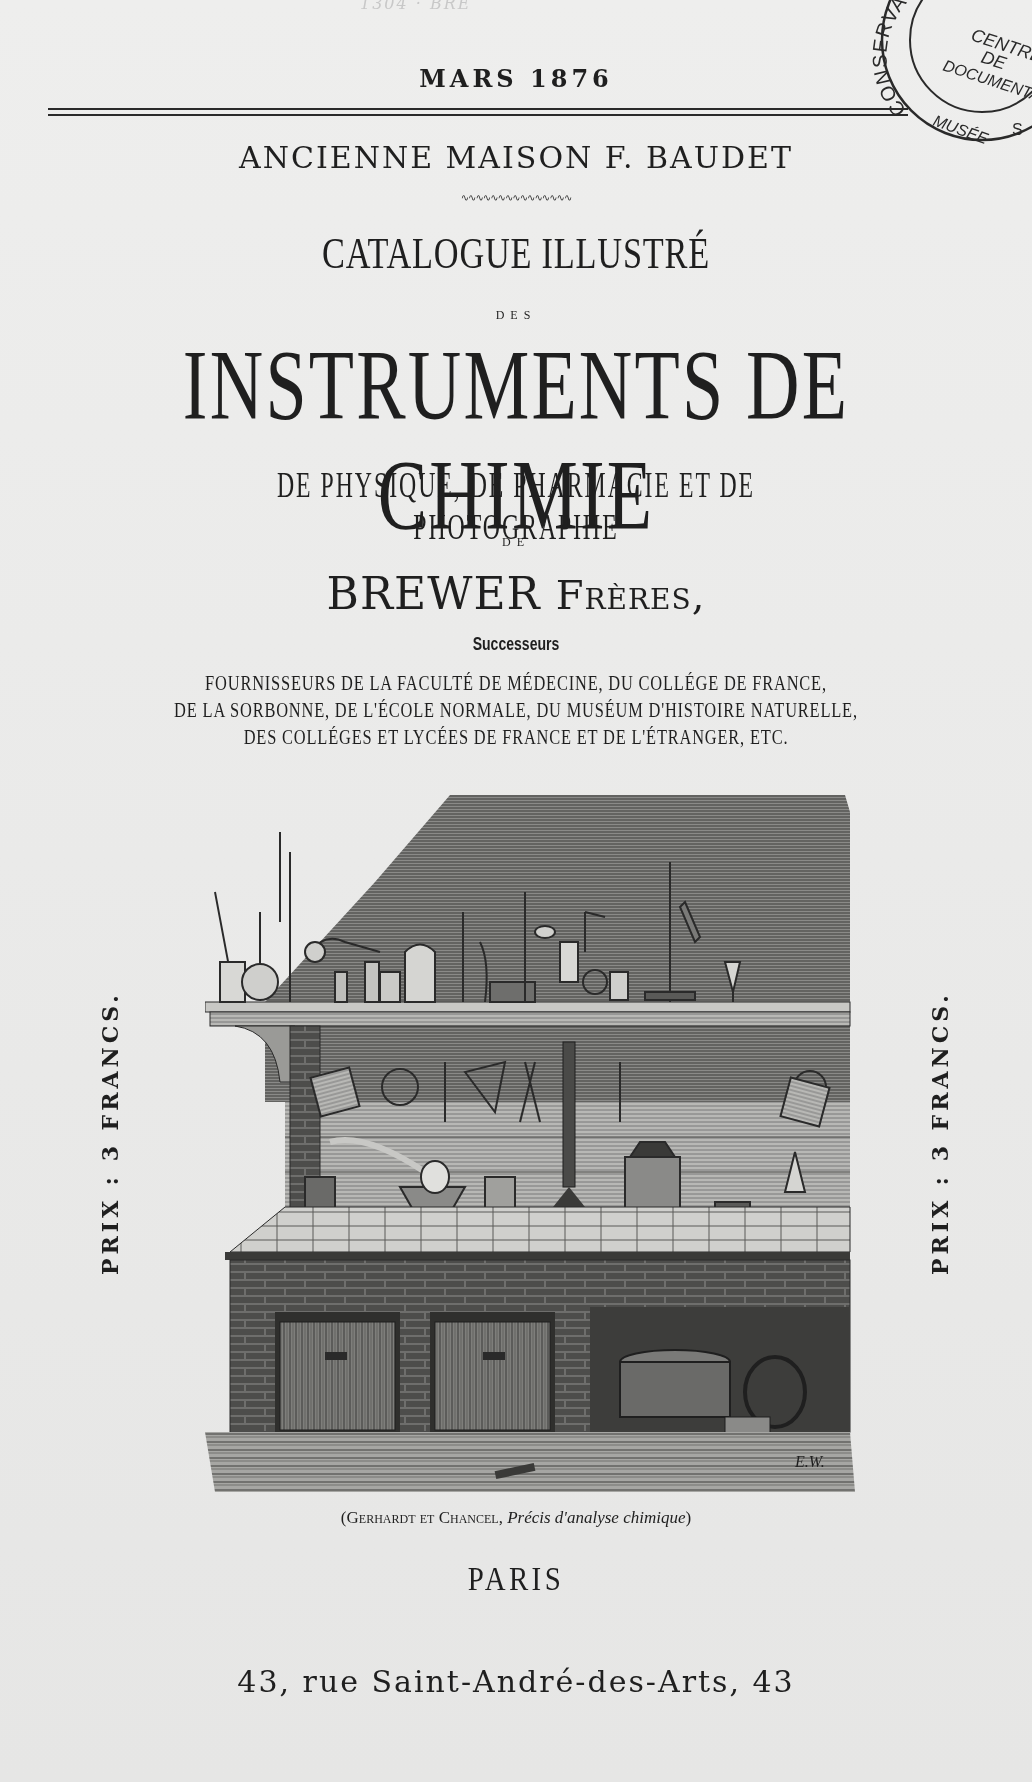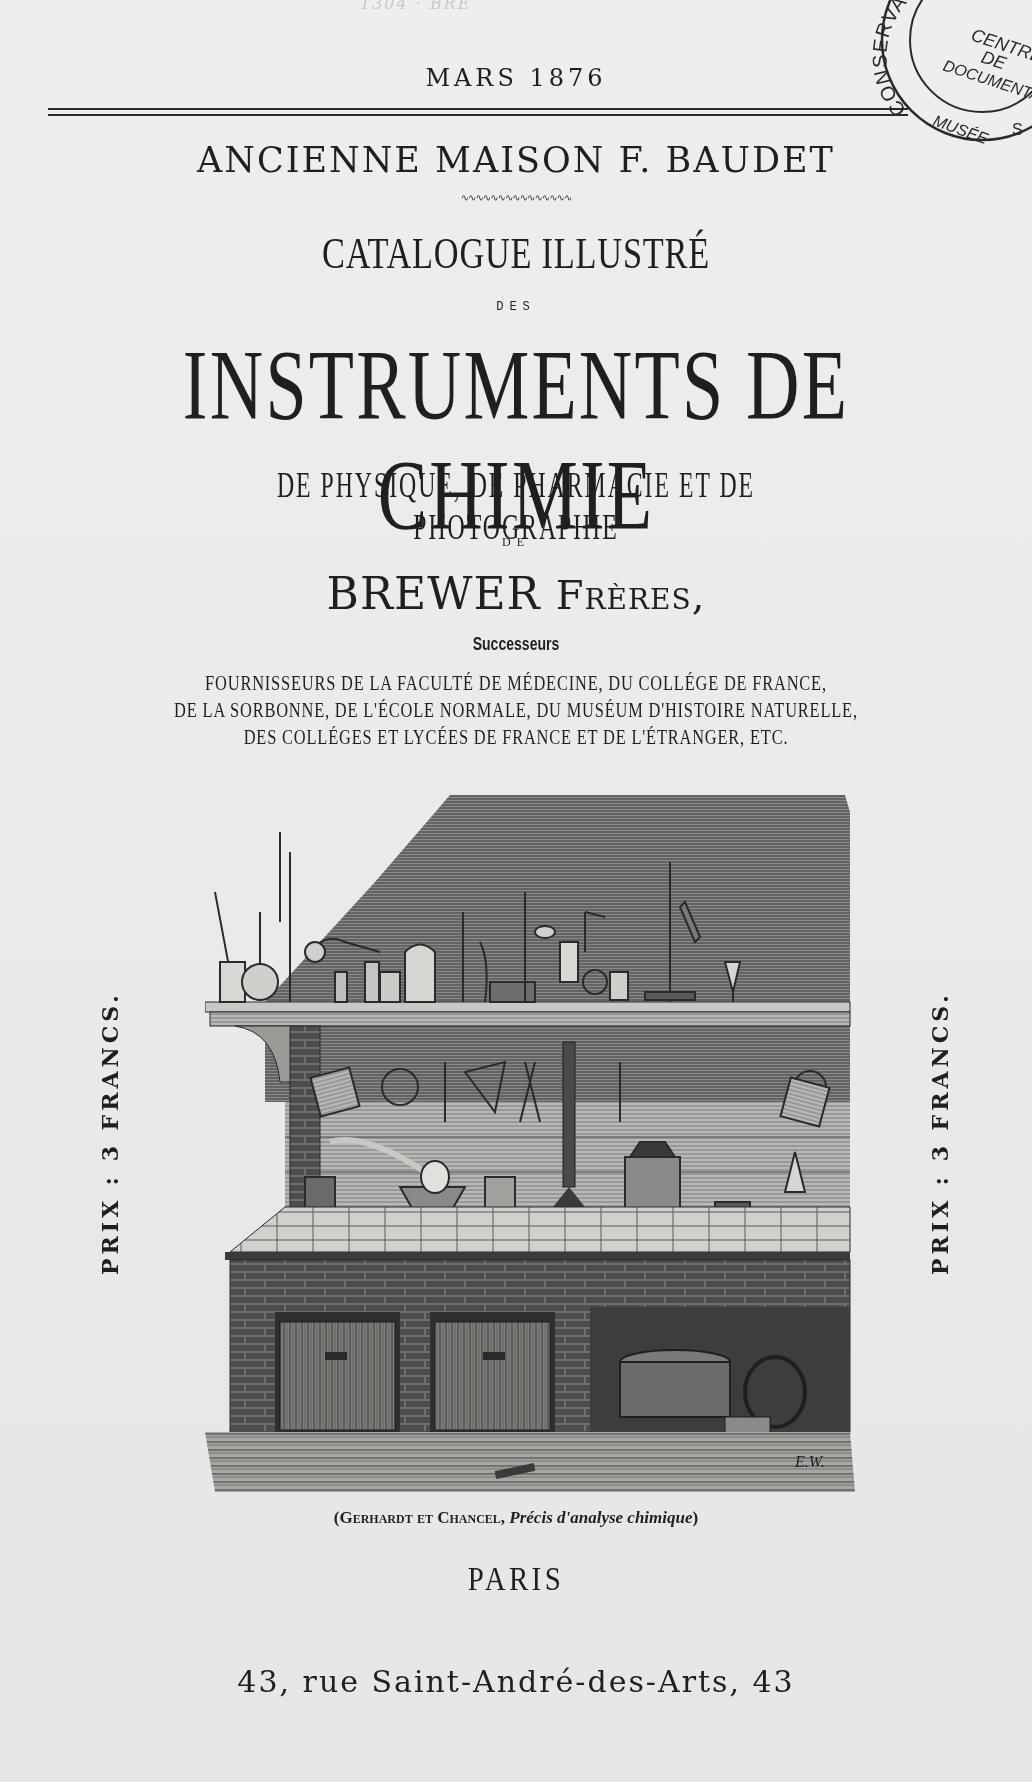"MARS 1876" .date { font-weight: normal -> bold }
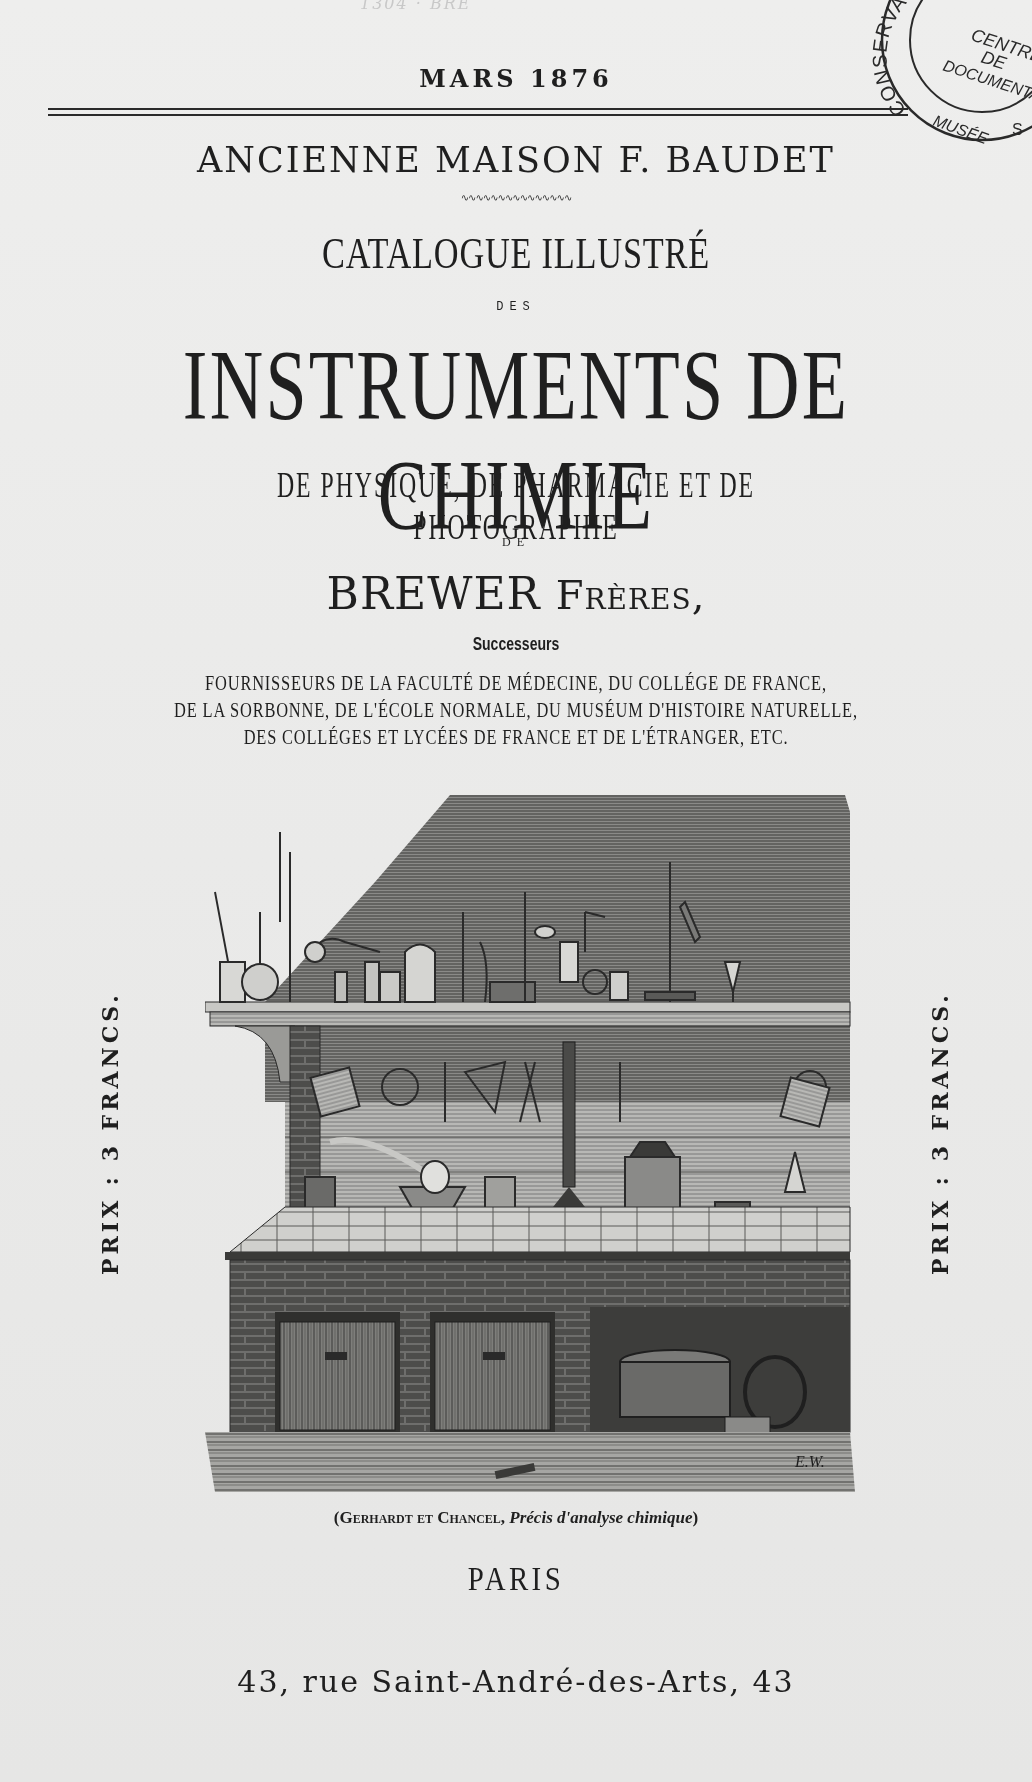"ANCIENNE MAISON F. BAUDET" .maison { font-size: 35px -> 30px }
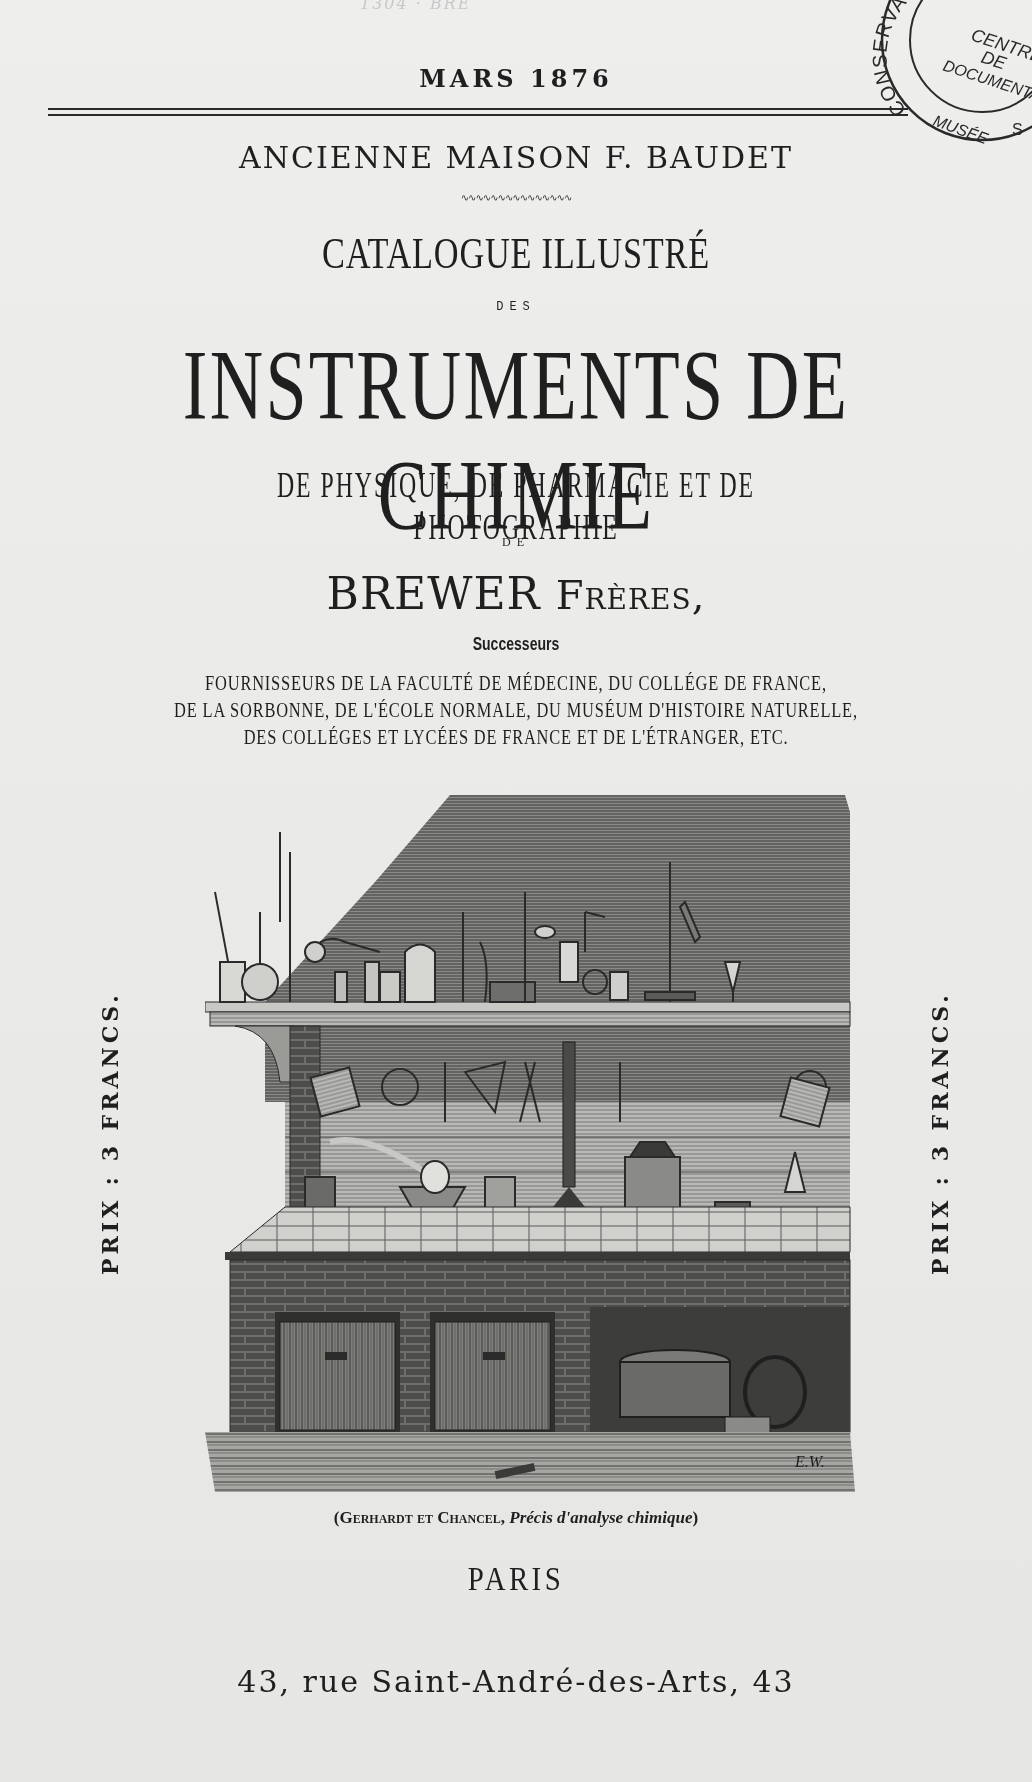"DES" .des { font-family: Liberation Mono, monospace -> none; top: 300px -> 308px }
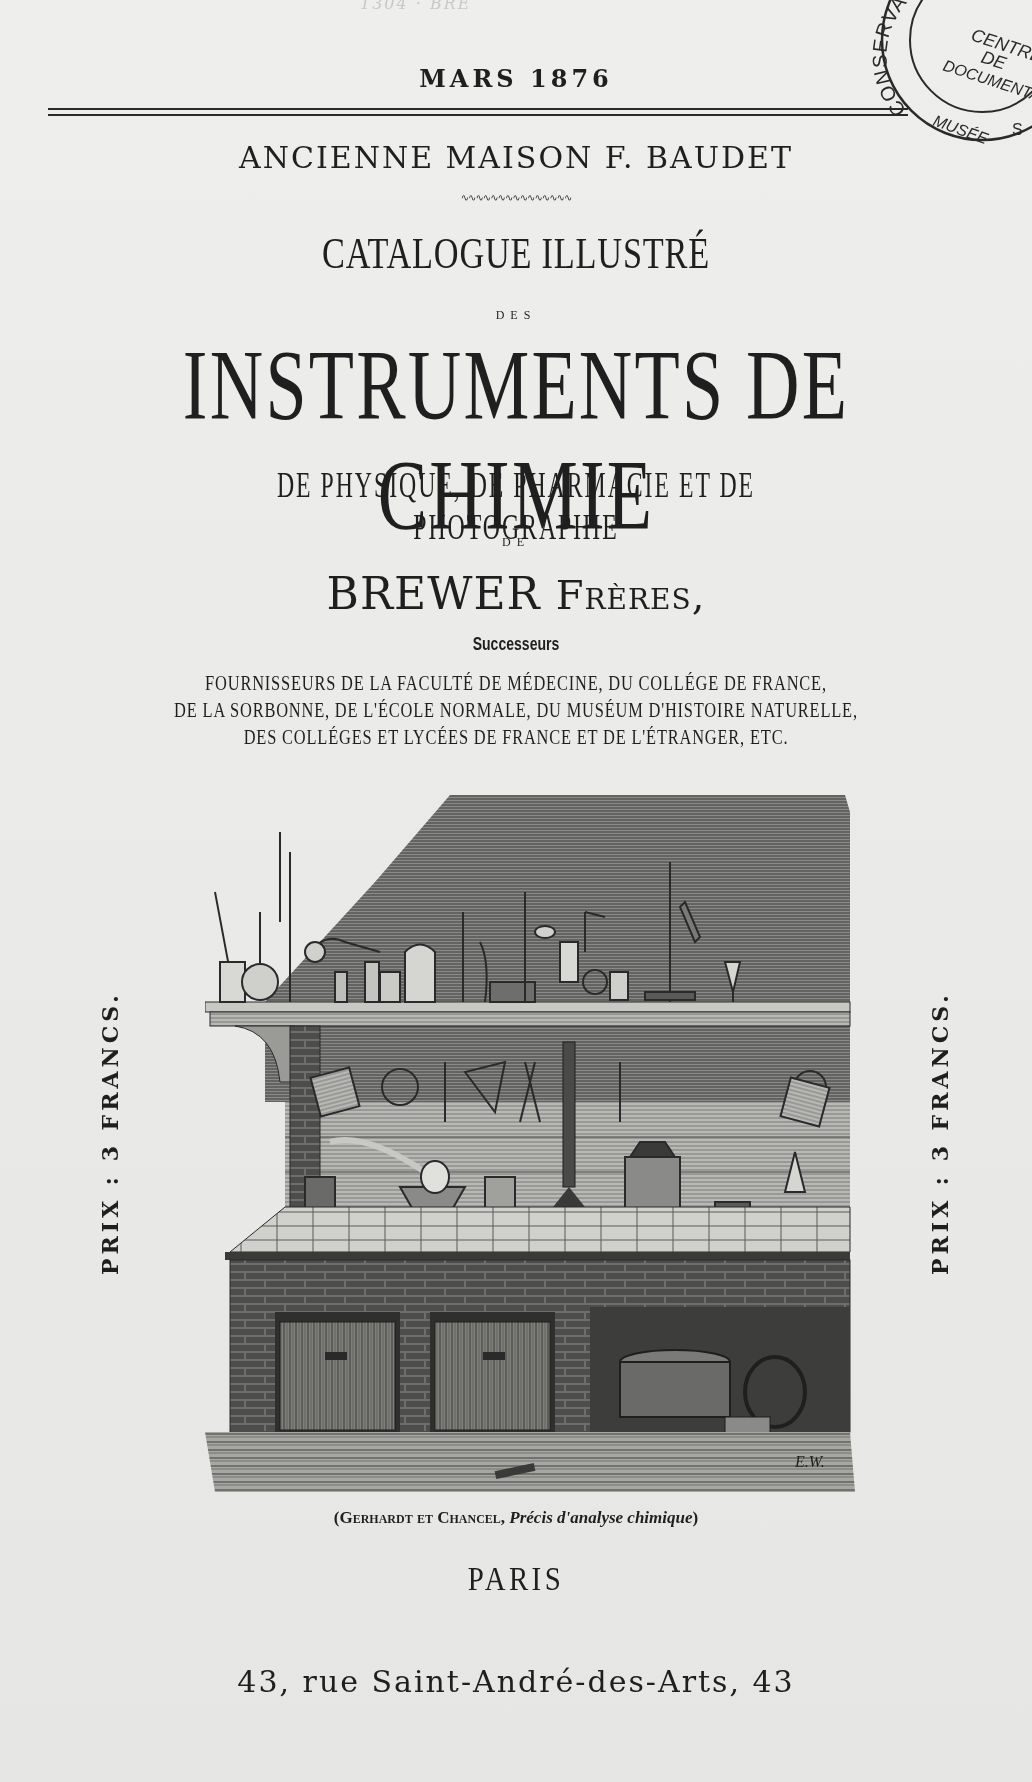"(Gerhardt et Chancel, Précis d'analyse" .caption { font-weight: bold -> none }
